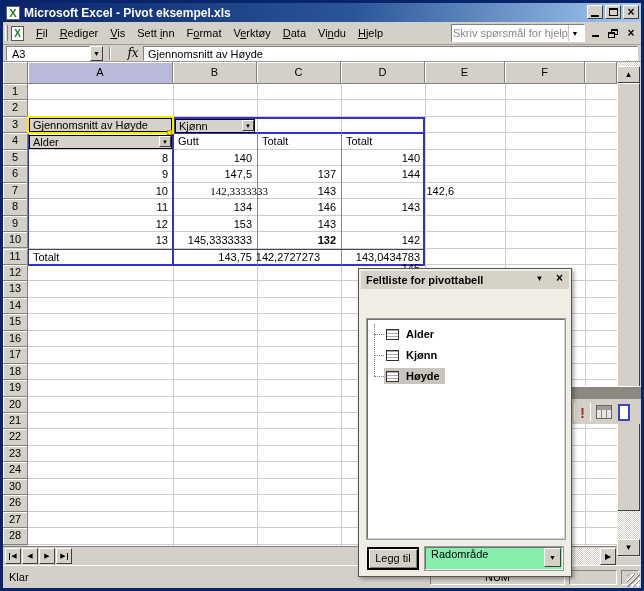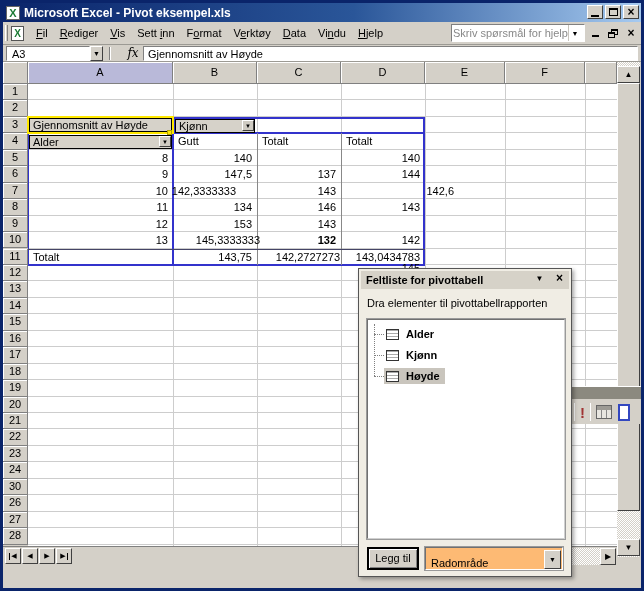"142,3333333" div.cell { font-family: none -> Liberation Serif, serif; left: 156px -> 188px }
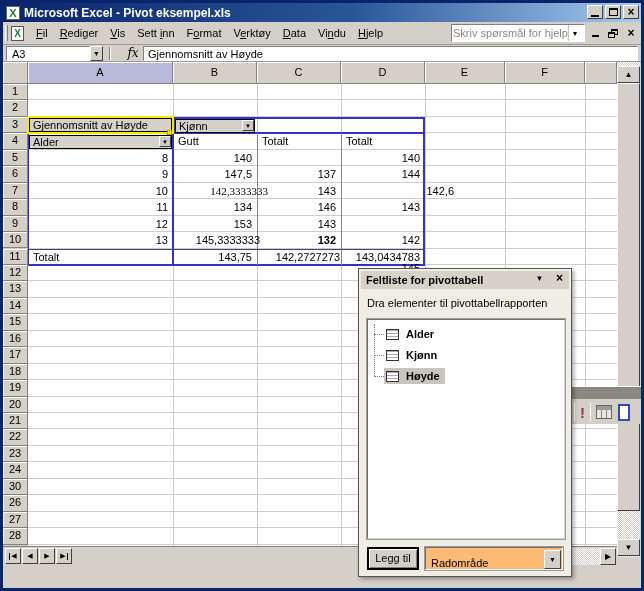"145,3333333" div.cell { left: 180px -> 172px }
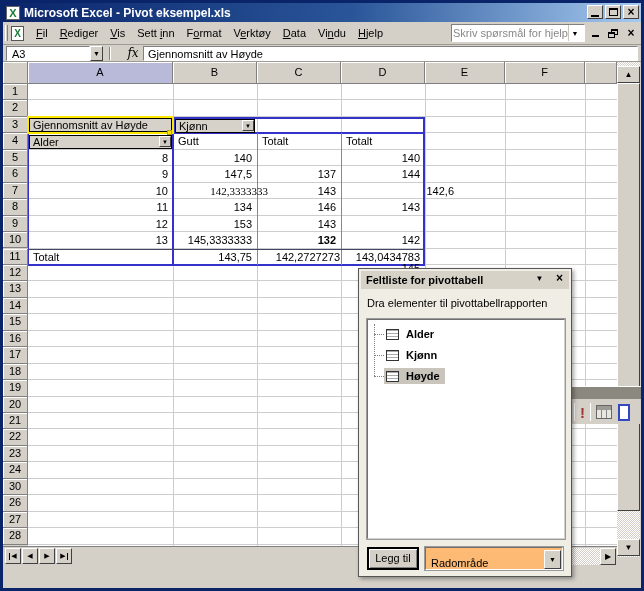"142,2727273" div.cell { left: 260px -> 240px }
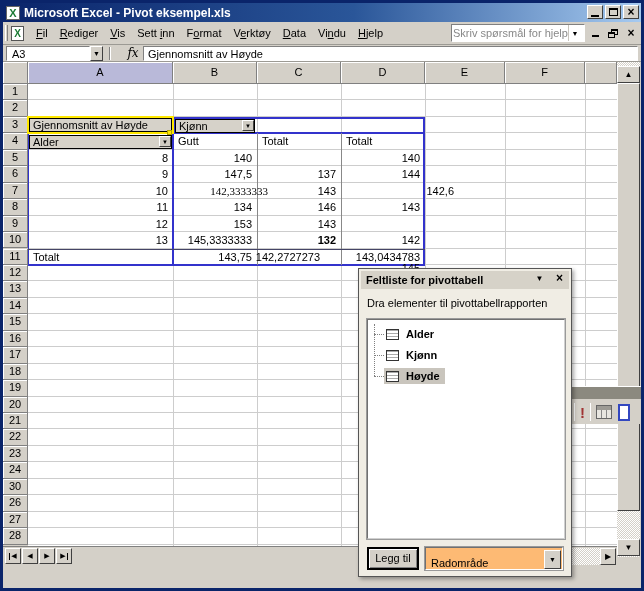"Dra elementer til pivottabellrapporten" div.fl-hint { html: <div>Dra elementer til pivottabellrapporten</div> -> none }
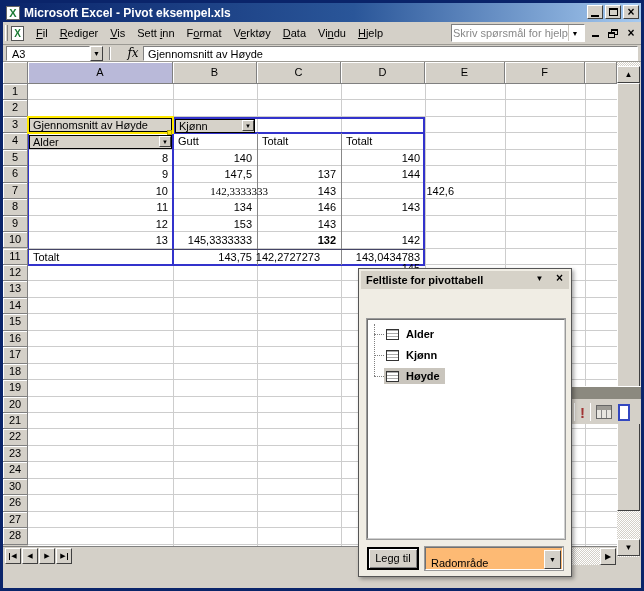"Radområde" .fl-combo { align-items: flex-end -> flex-start; background: #fdba74 -> #86efac }
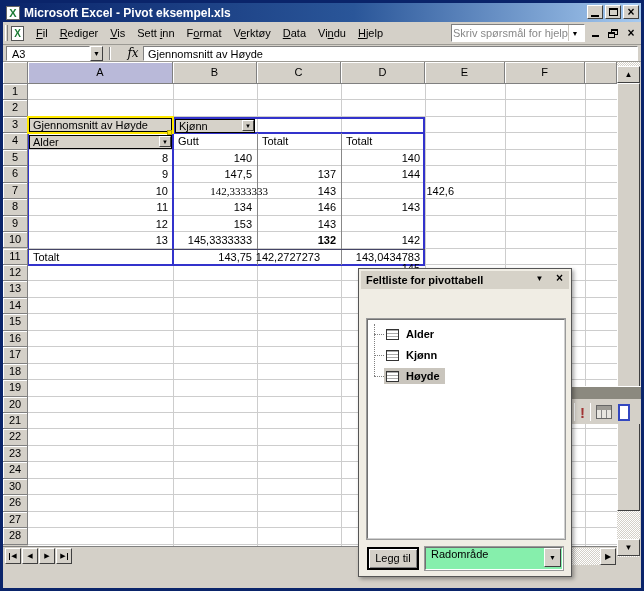"Klar" div.statusbar { html: none -> <div> <div>Klar</div> <div>NUM</div> <div></div> <div></div> <div></div> </div> }
